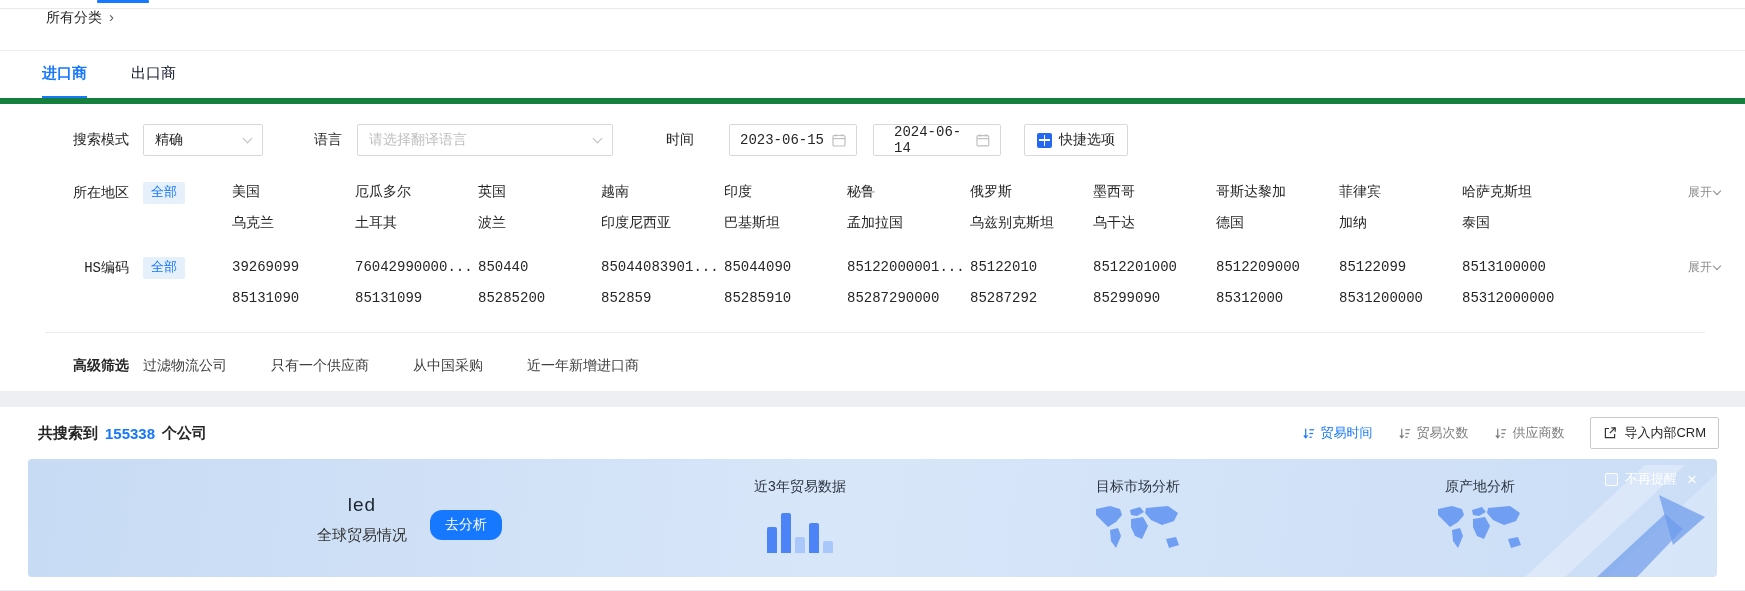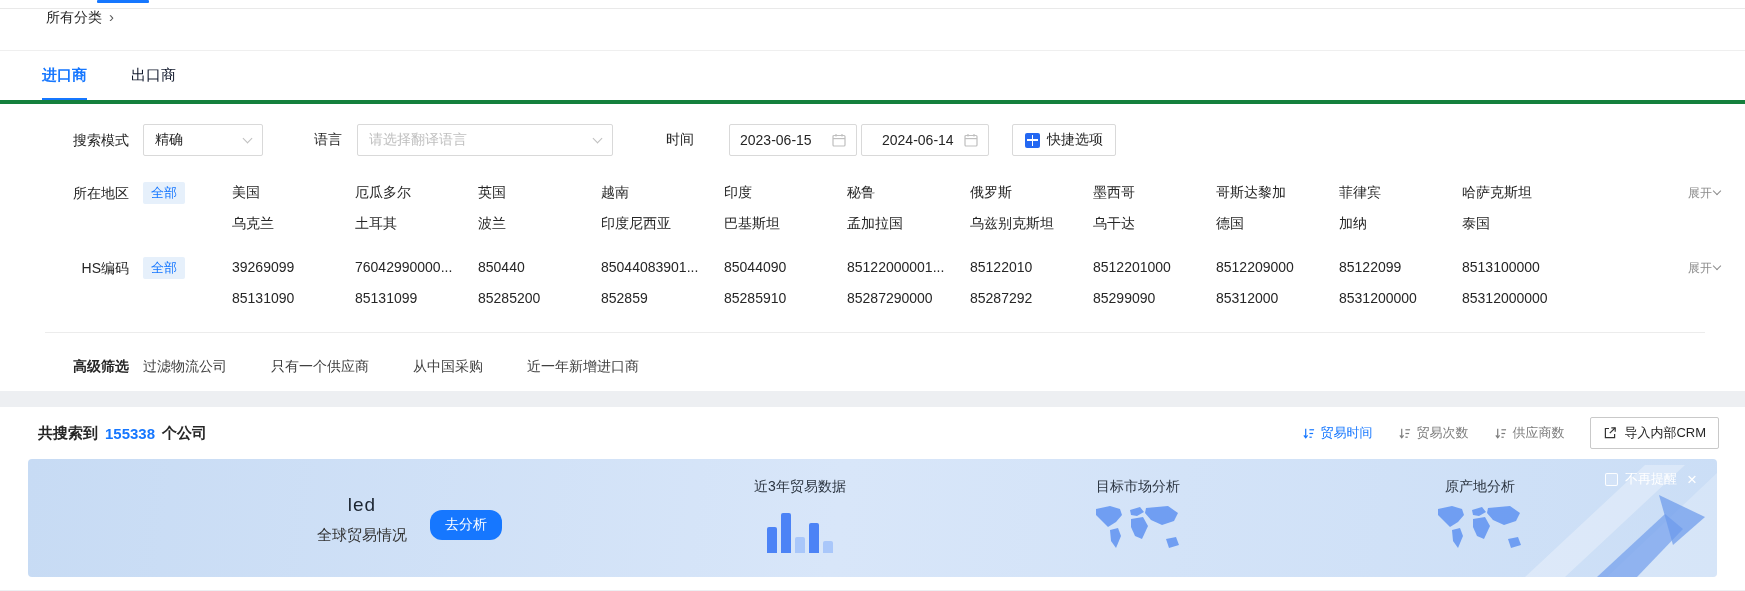"进口商" .tabs-row { border-bottom: 4px solid #15803d -> 6px solid #15803d }
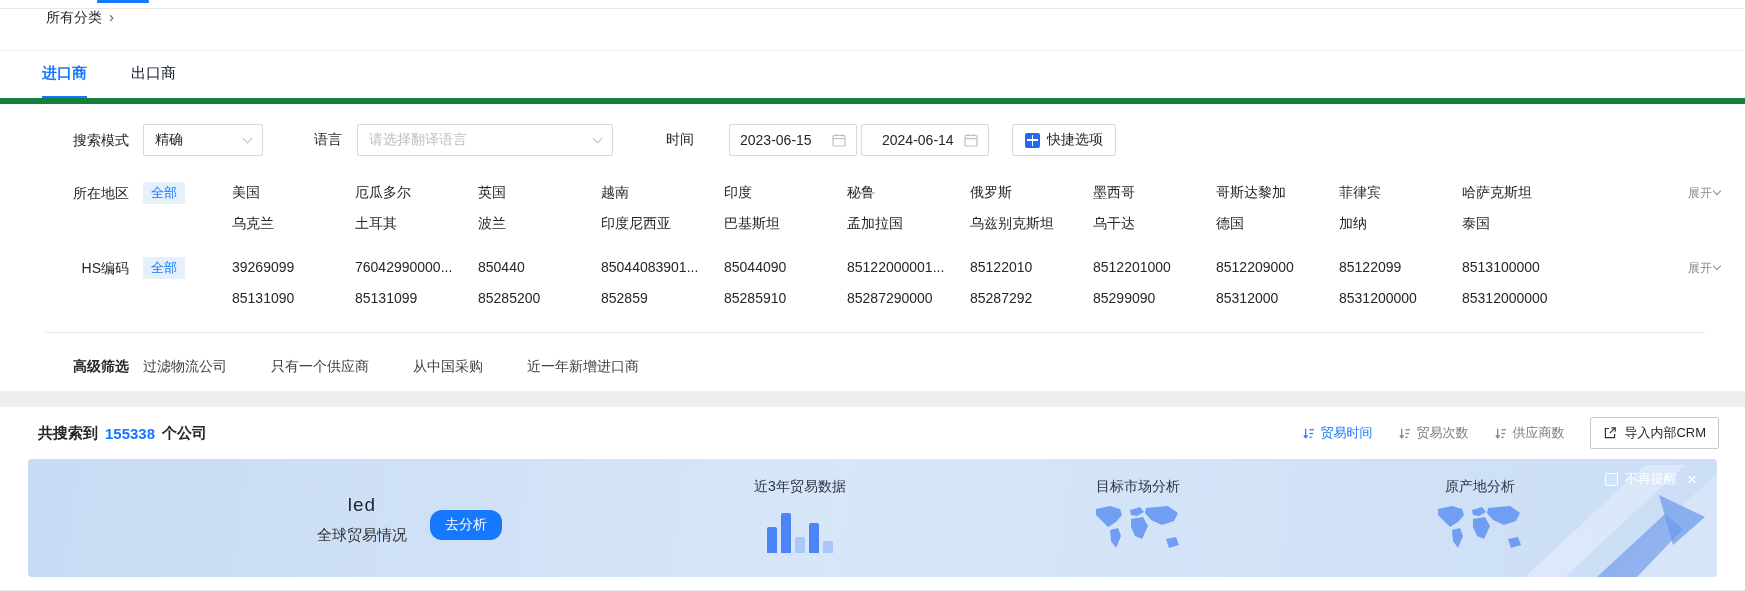"搜索模式" .filter-panel { font-family: none -> Liberation Mono, monospace }
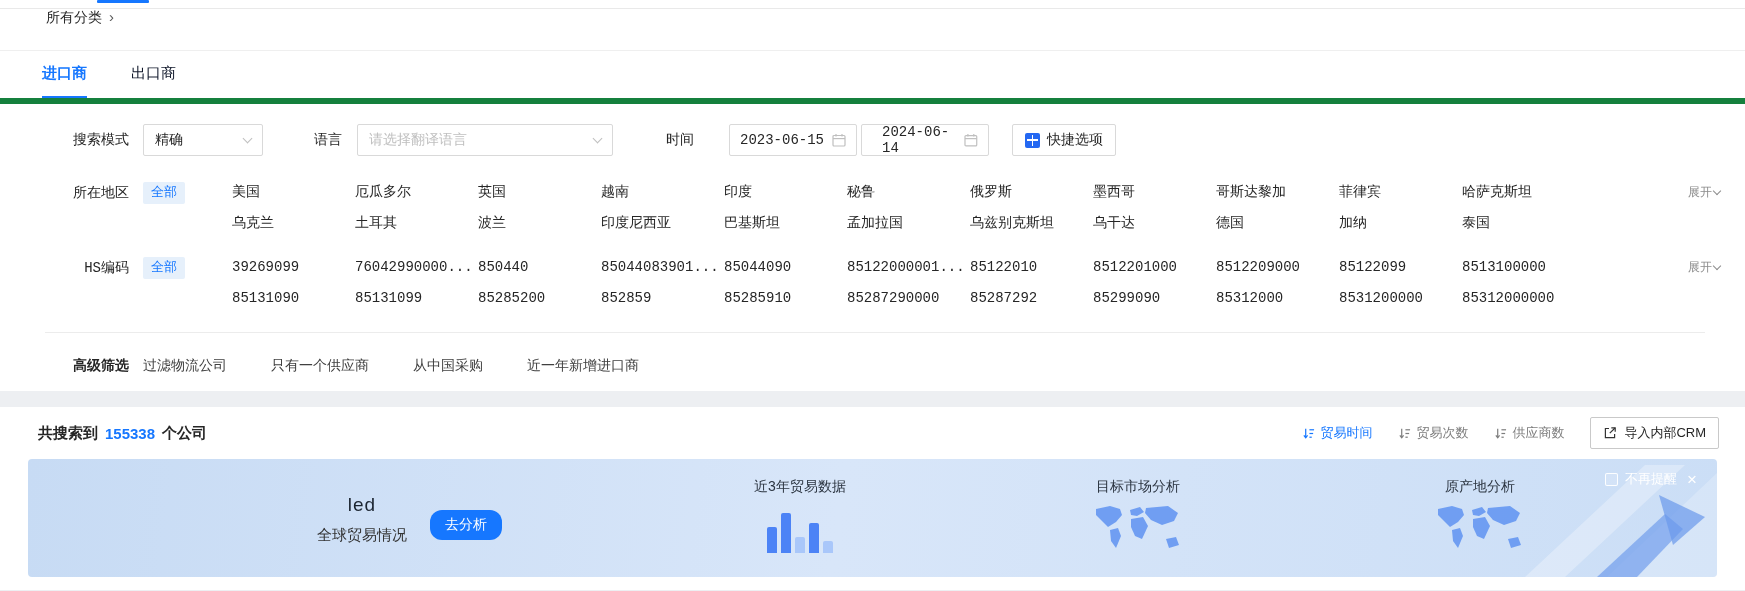"2024-06-14" .date2 { margin-left: 4px -> 16px }
